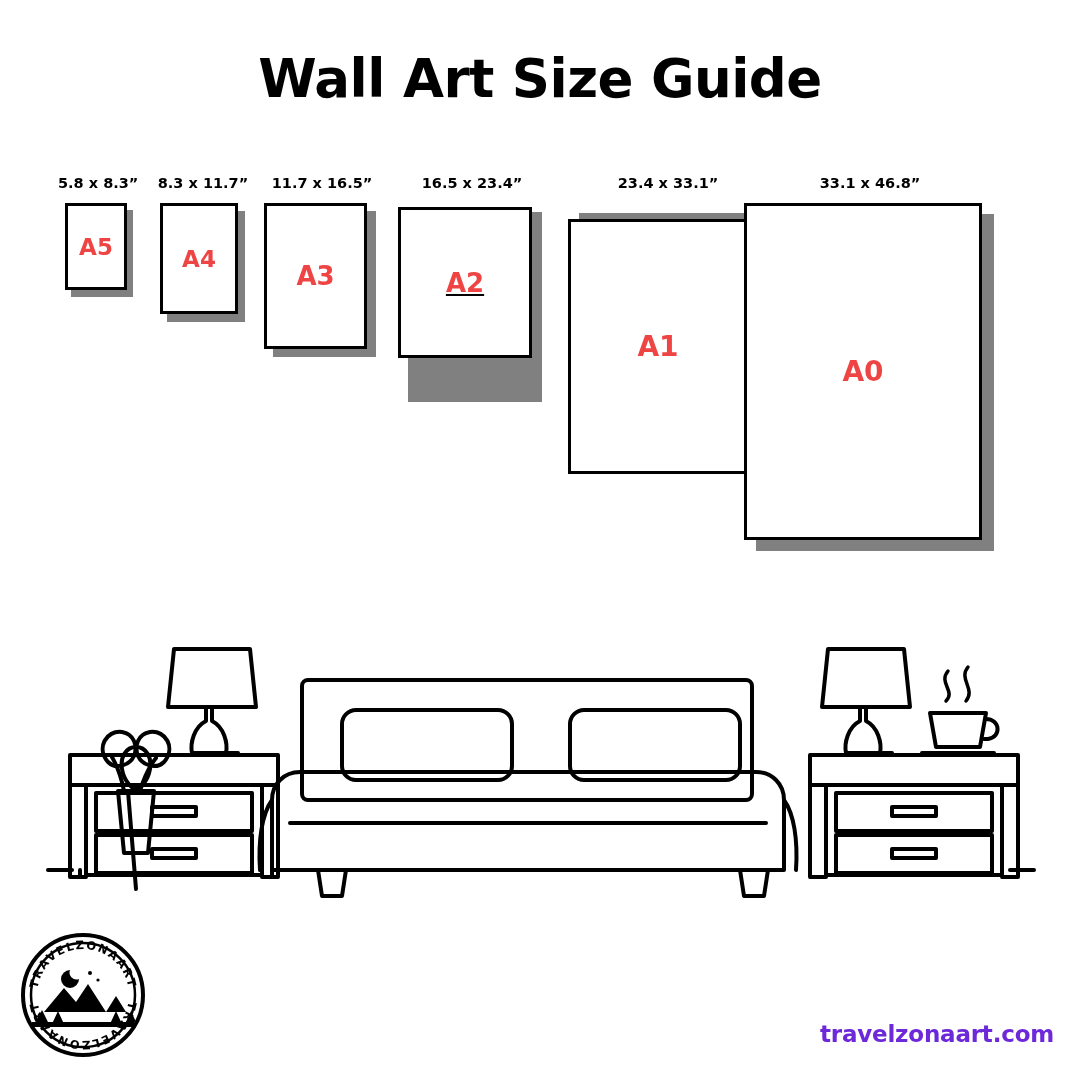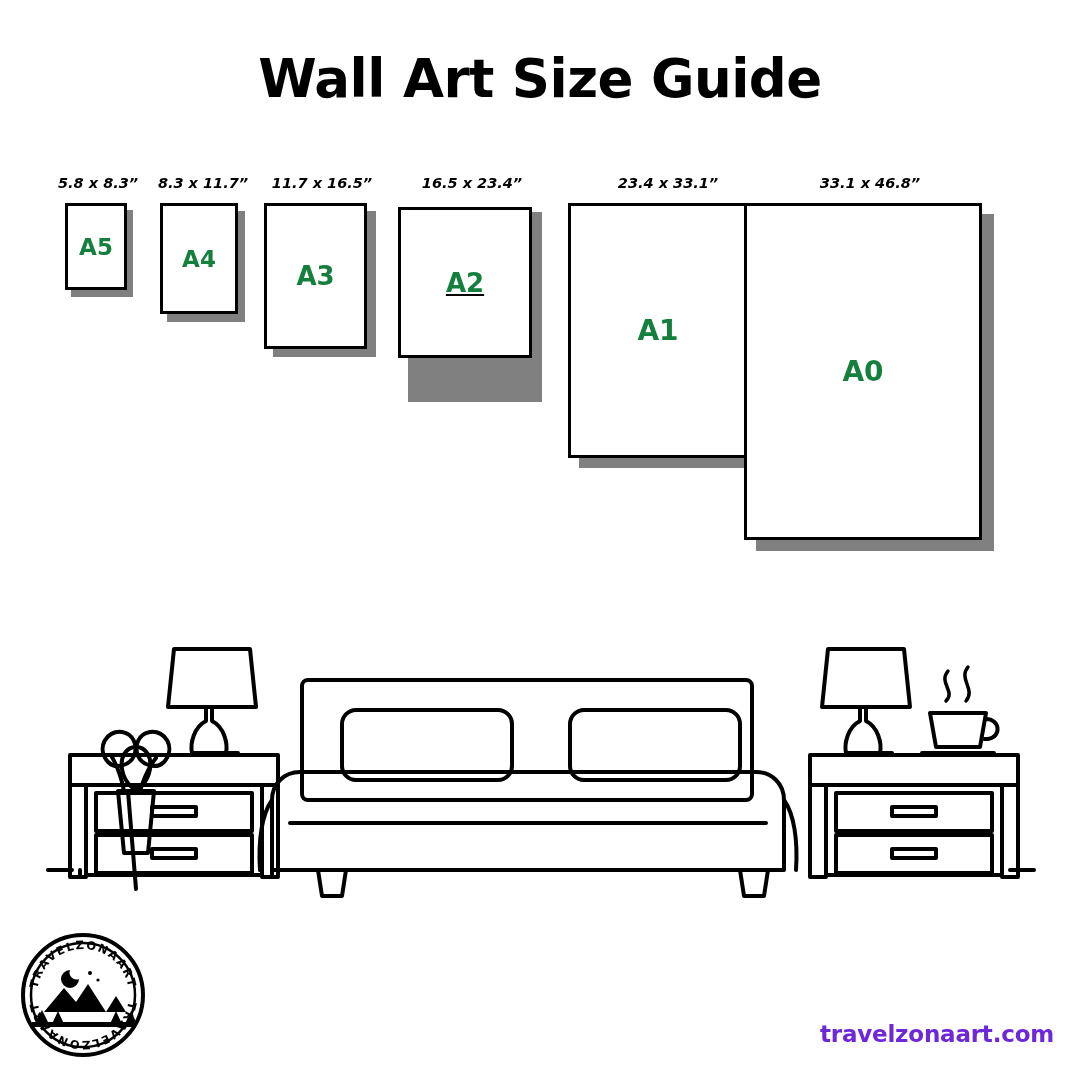"5.8 x 8.3”" .frame-caption { font-style: italic -> none }
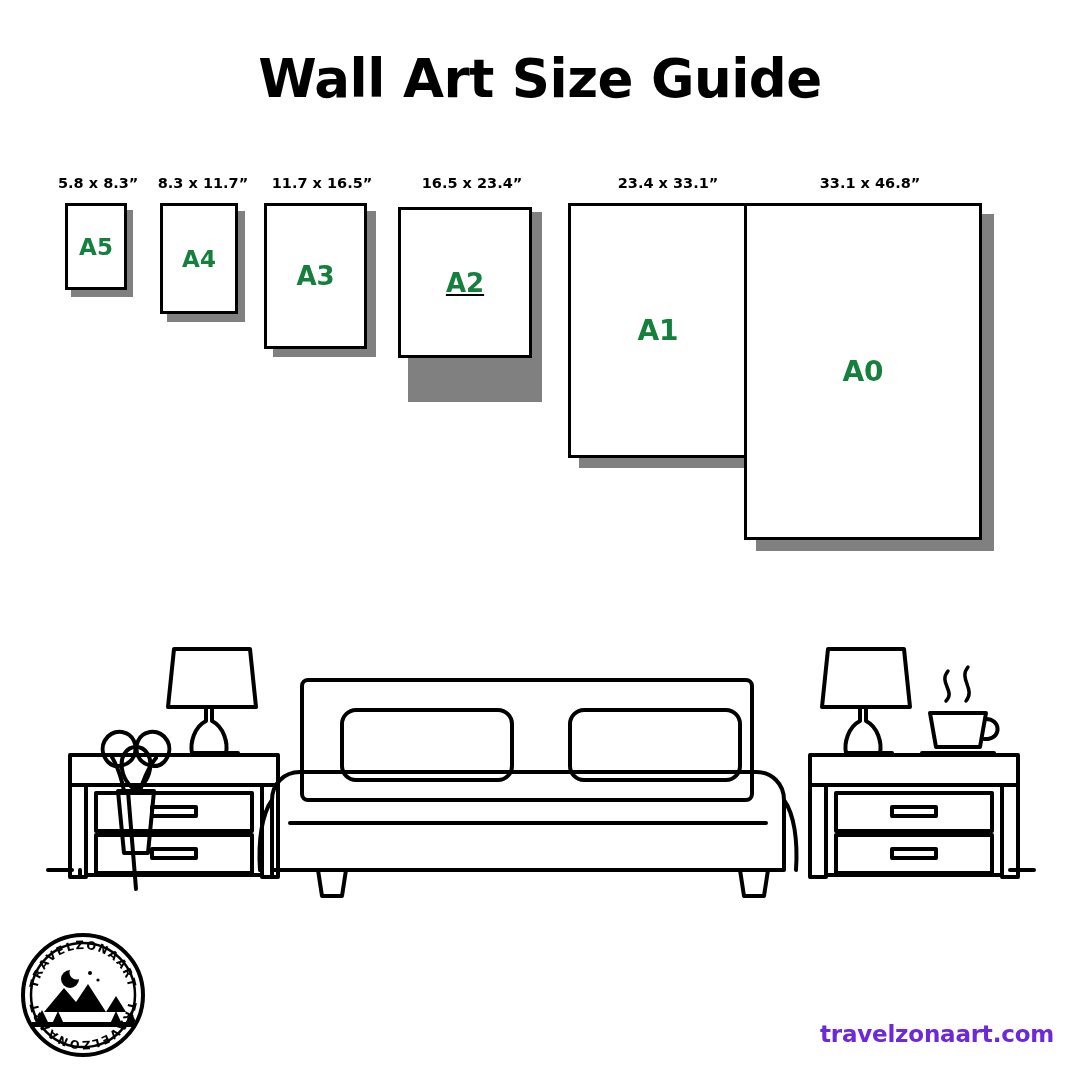"A5" .frame-label { color: #15803d -> #ef4444 }
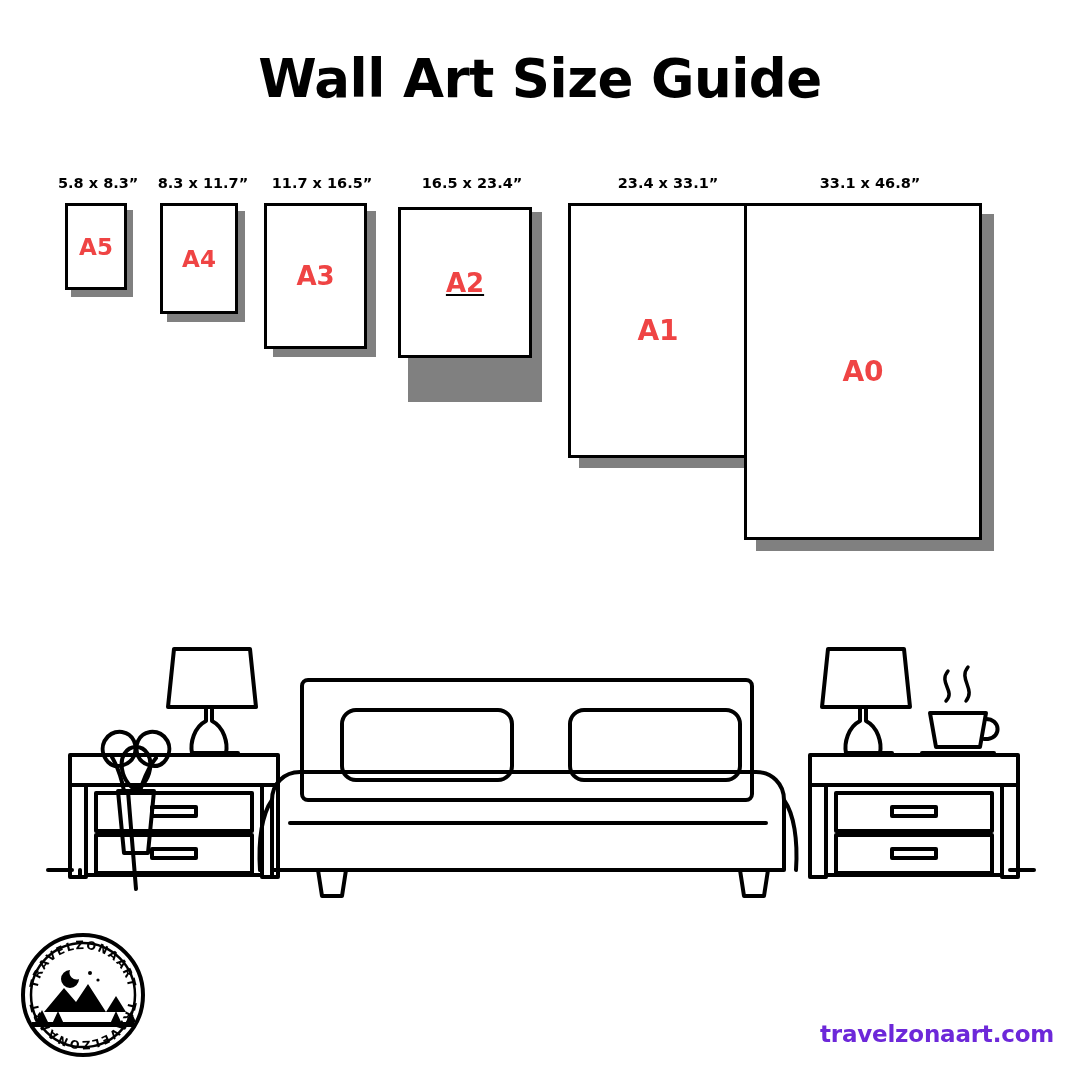"A1" div.frame-box { top: 28px -> 44px }
